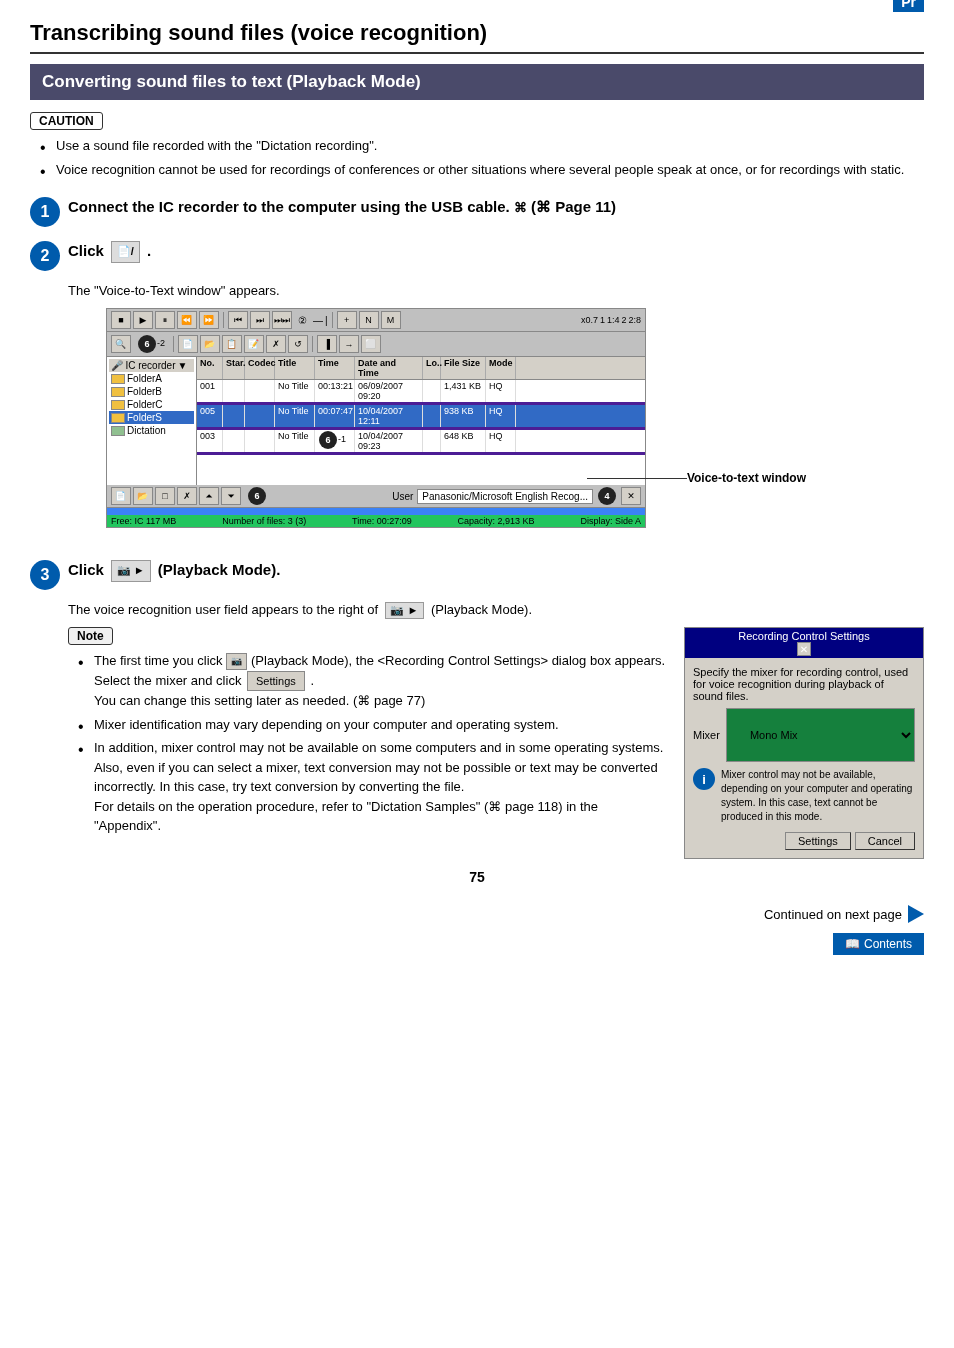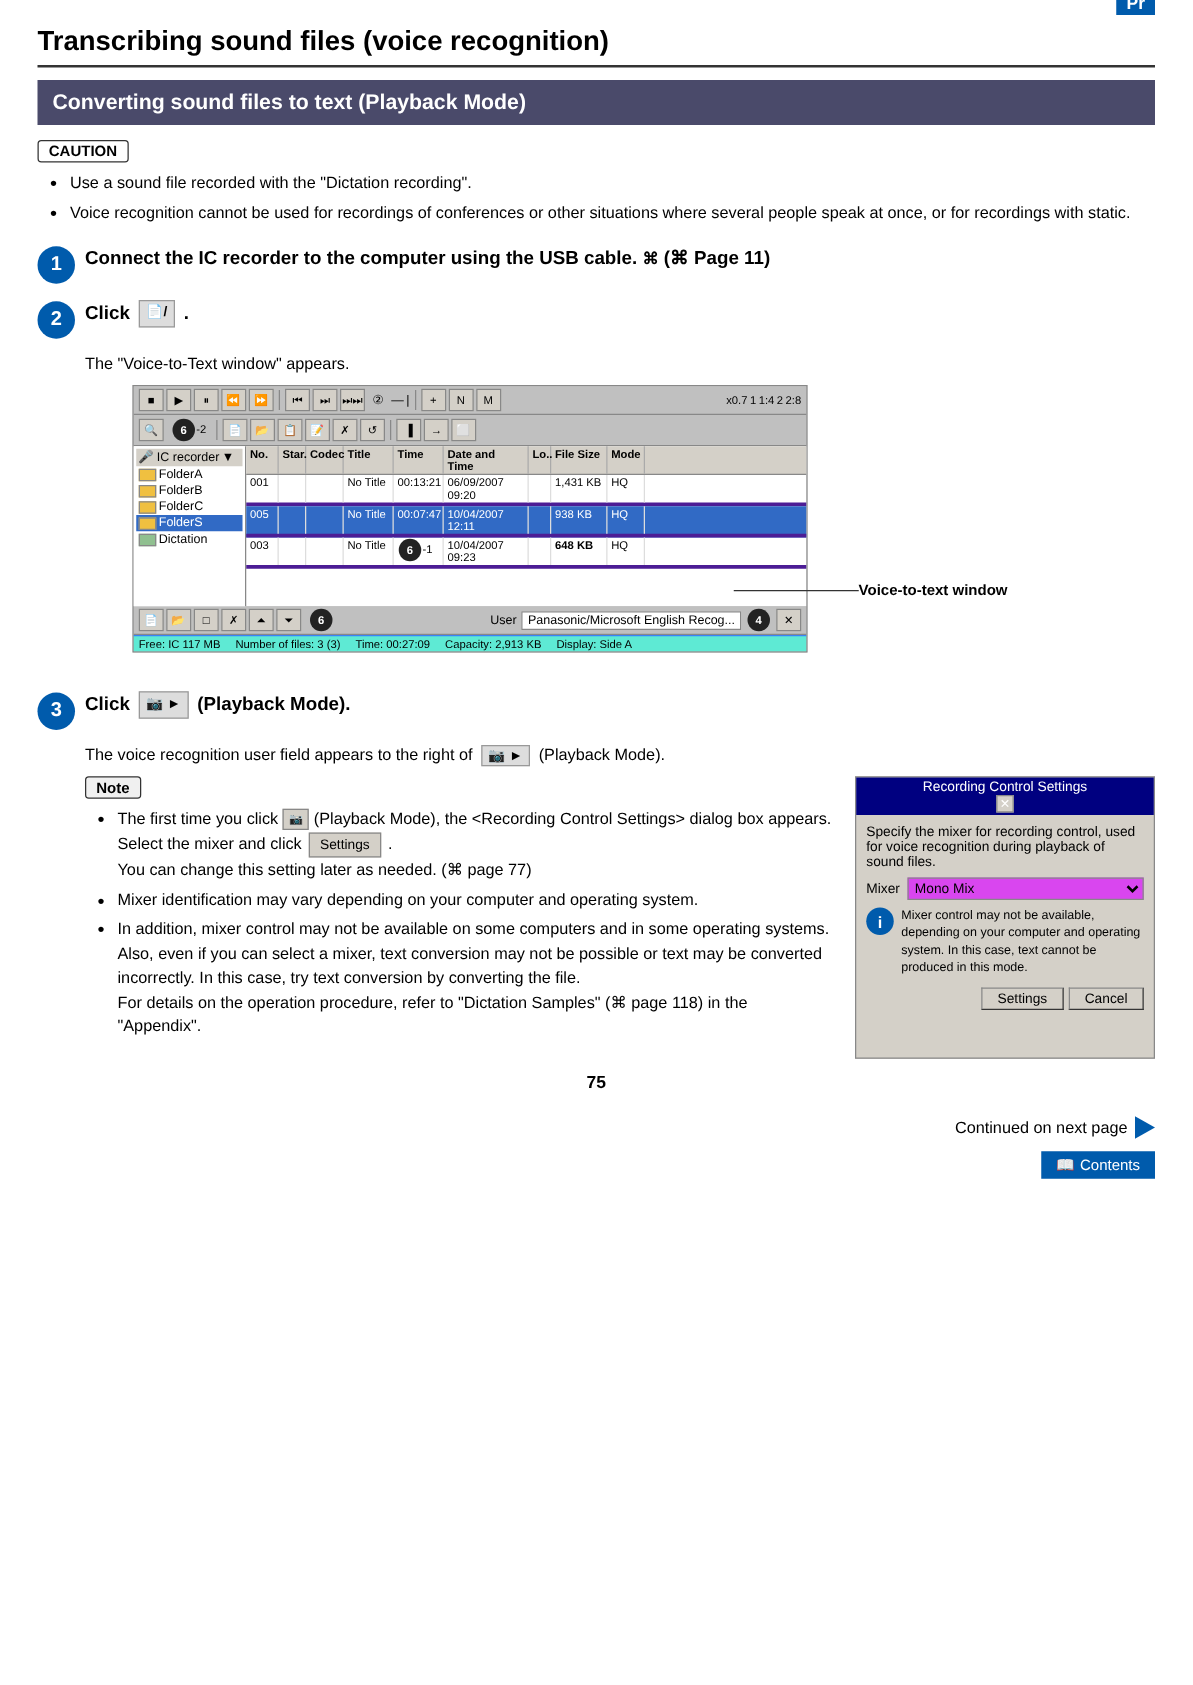"648 KB" div.vtt-td { font-weight: bold -> none }
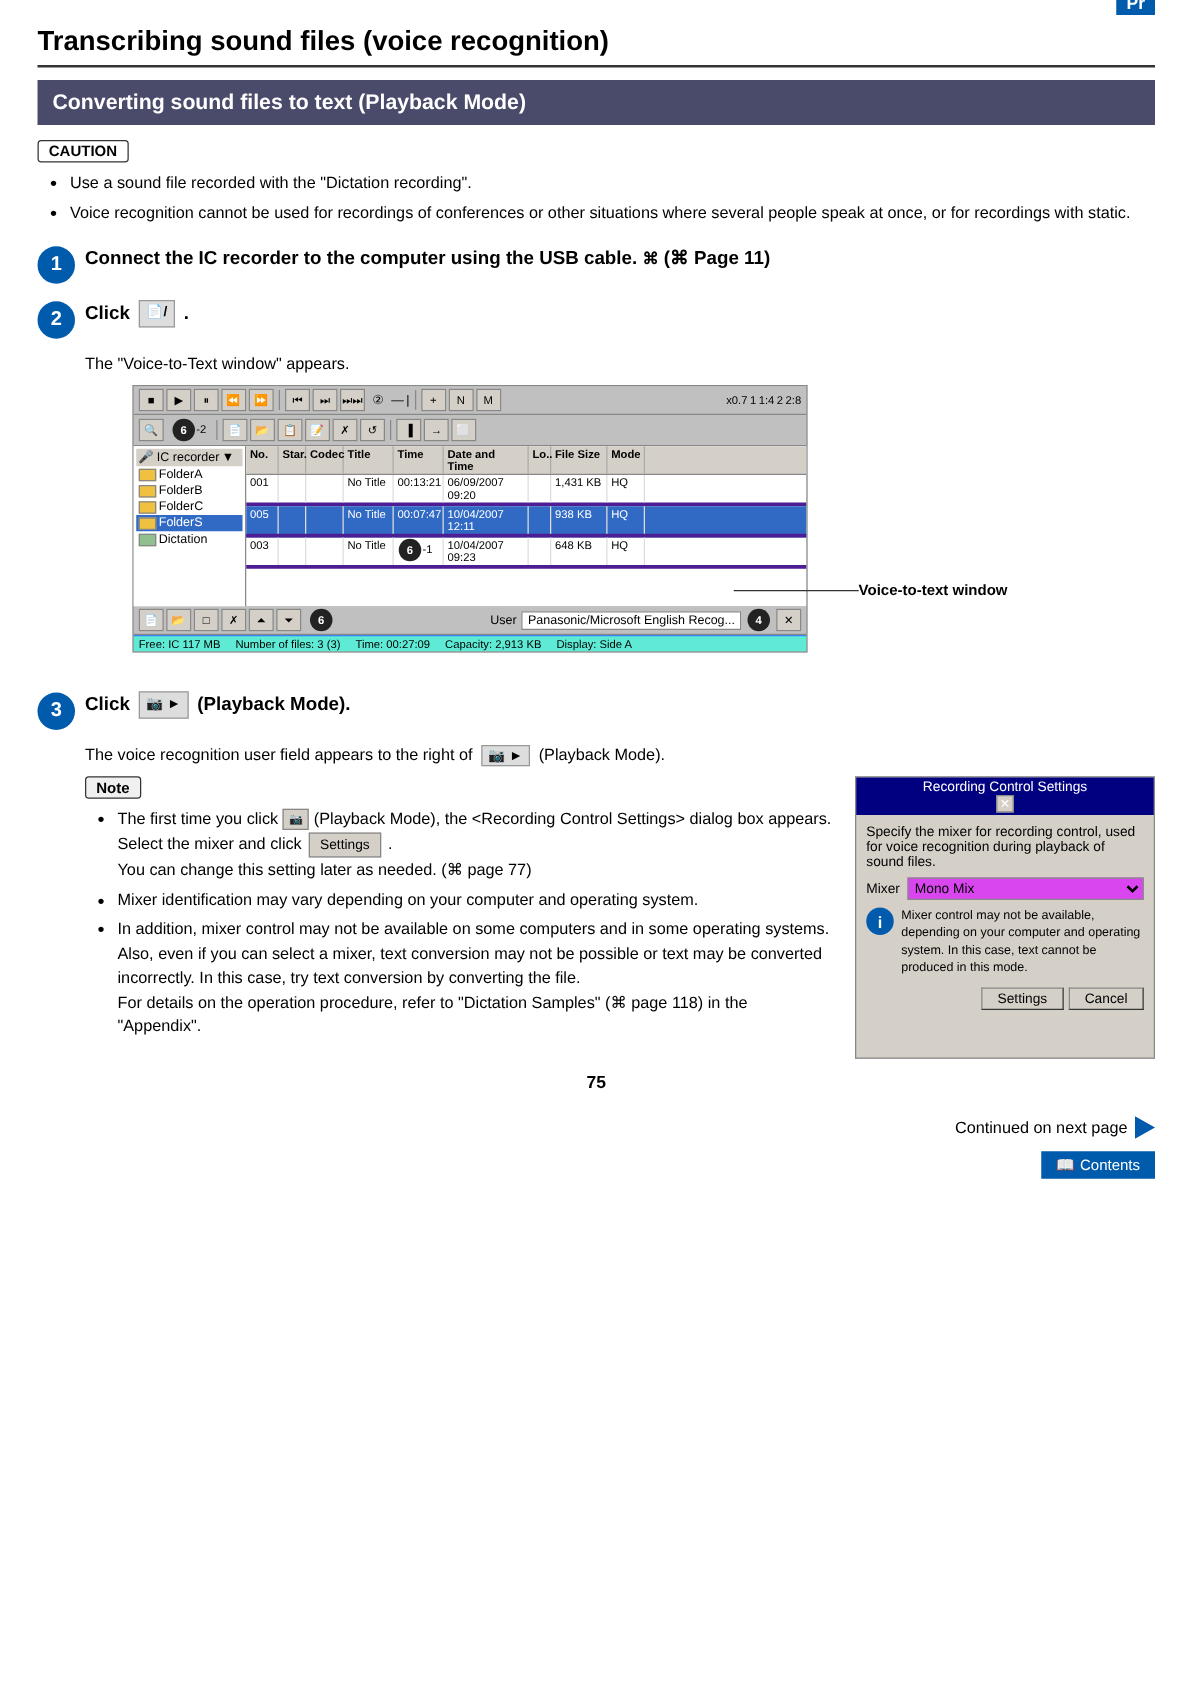"Free: IC 117 MB" .vtt-bottom-bar { background: #5eead4 -> #22c55e; border-top: 1px solid #3b82f6 -> 7px solid #3b82f6; justify-content: none -> space-between }
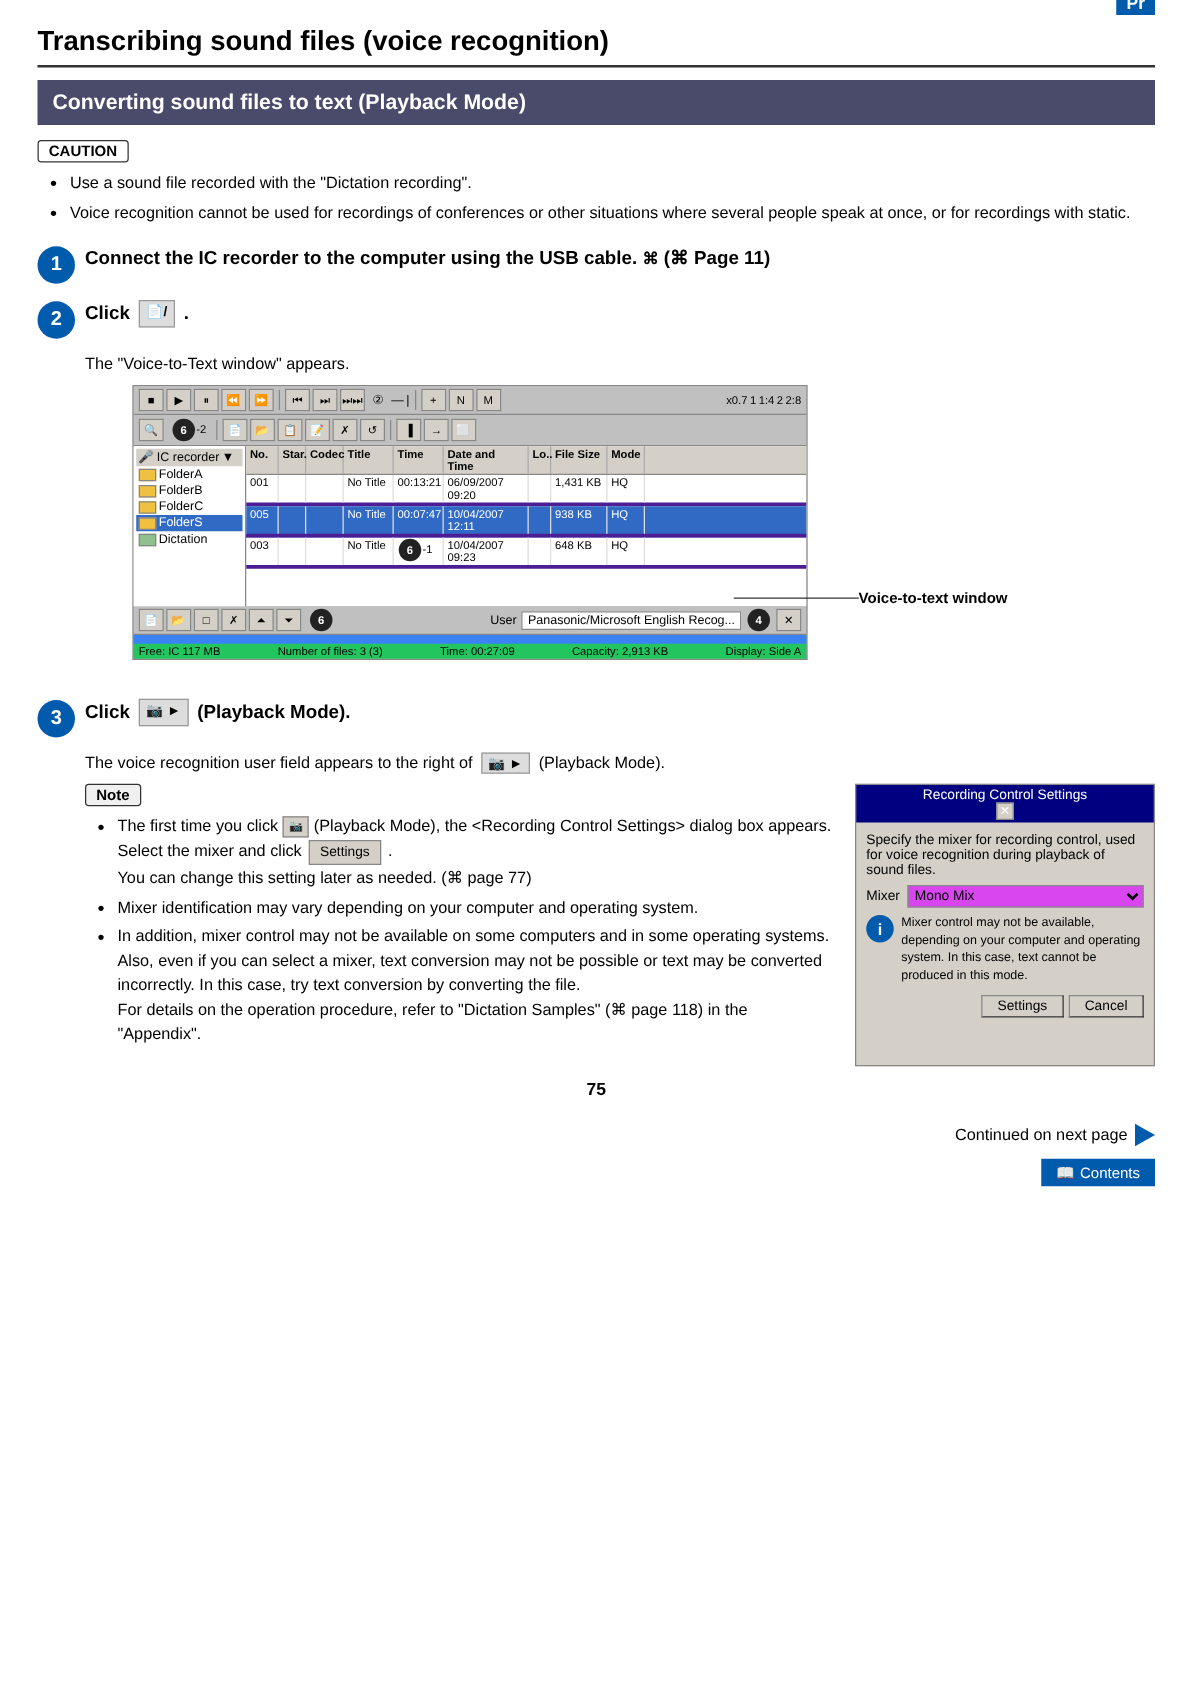"Mono Mix" .rc-select { background: #d946ef -> #15803d; padding: 1px -> 19px }
